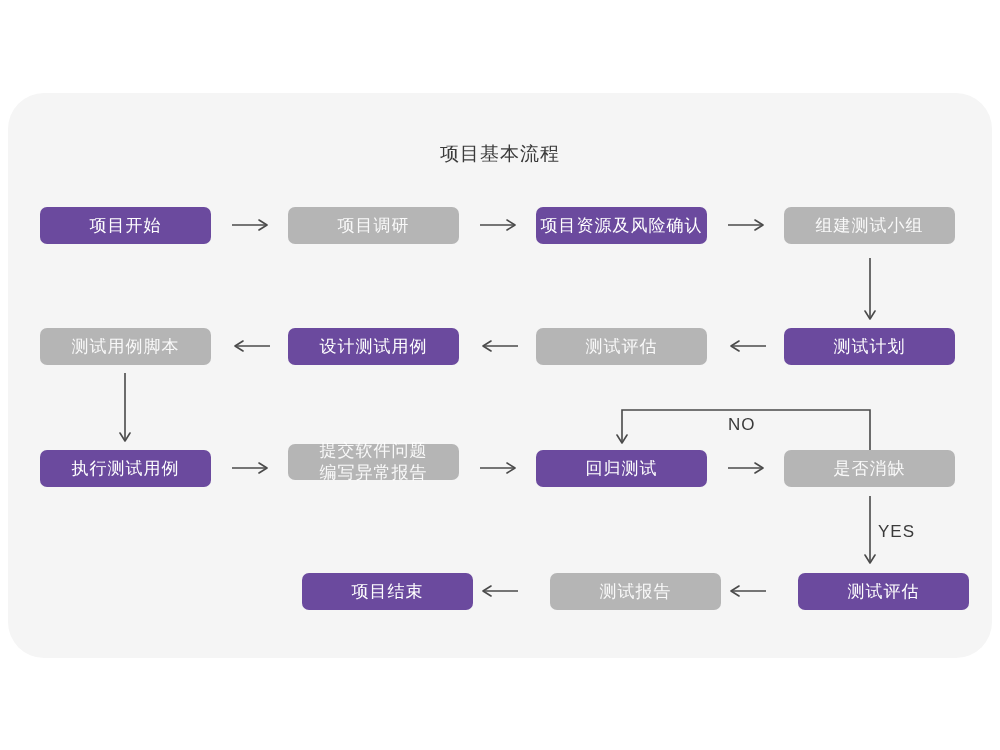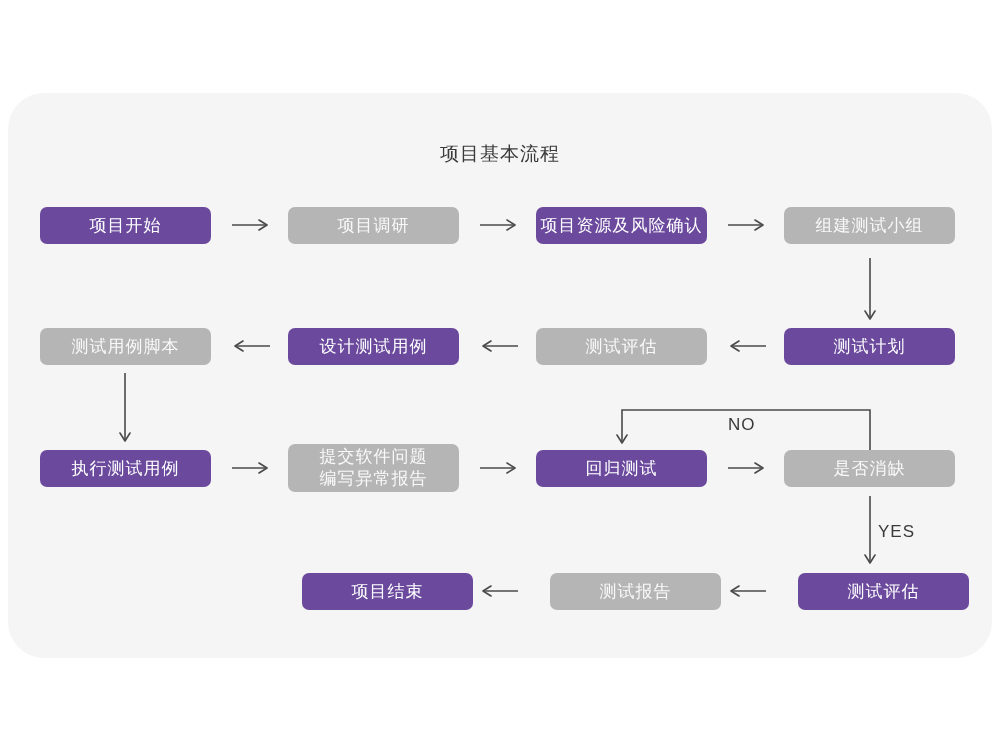"提交软件问题" .node.tall { height: 48px -> 36px }
